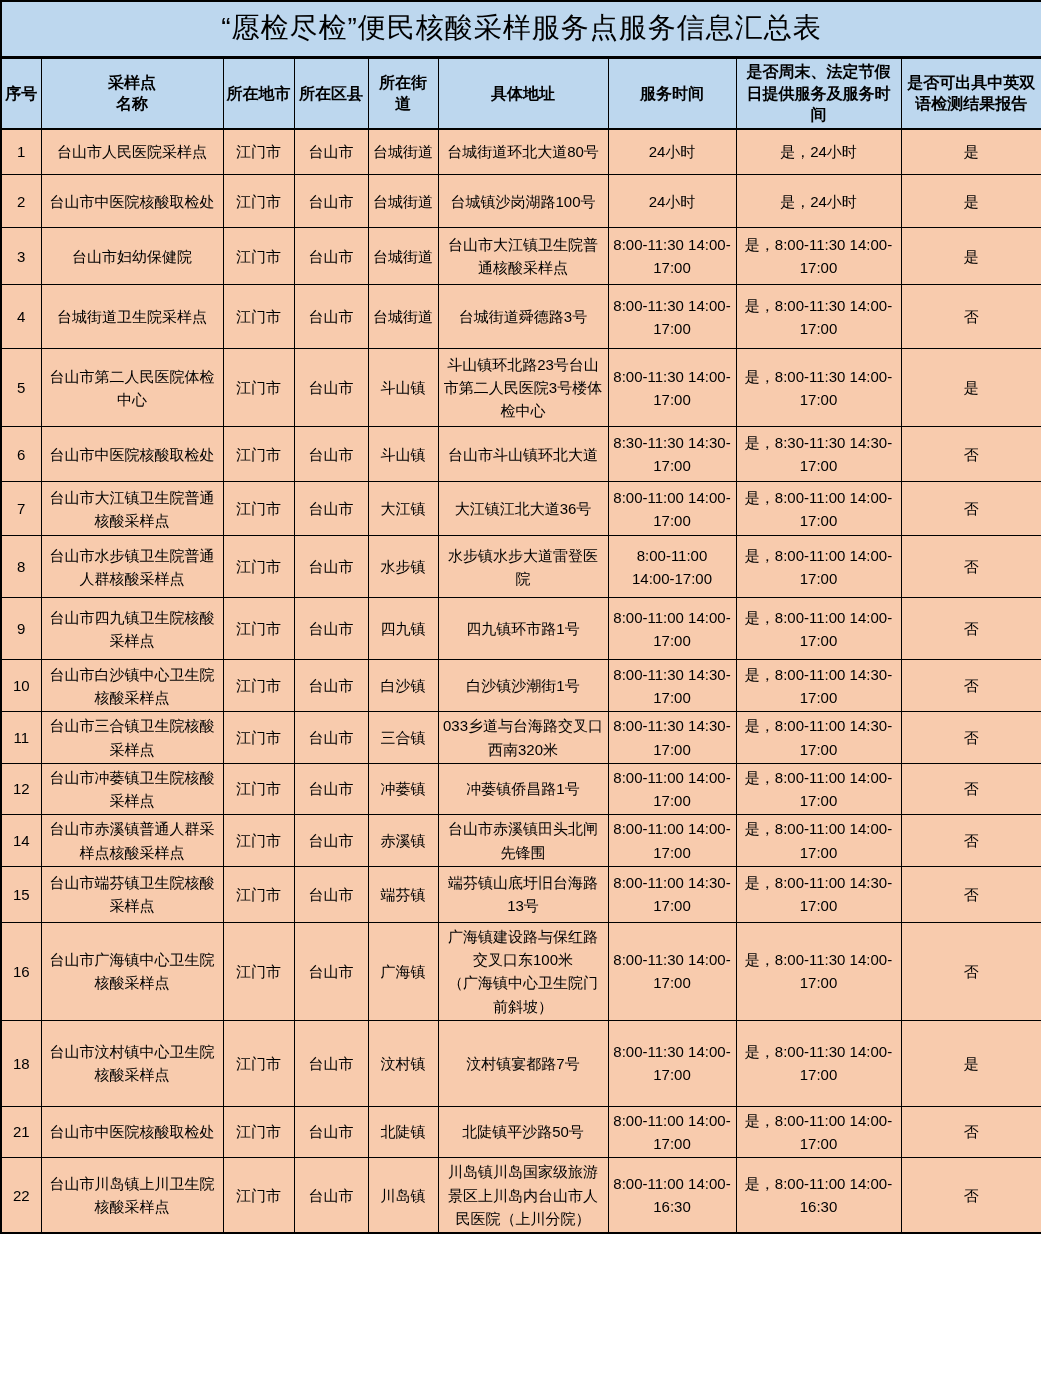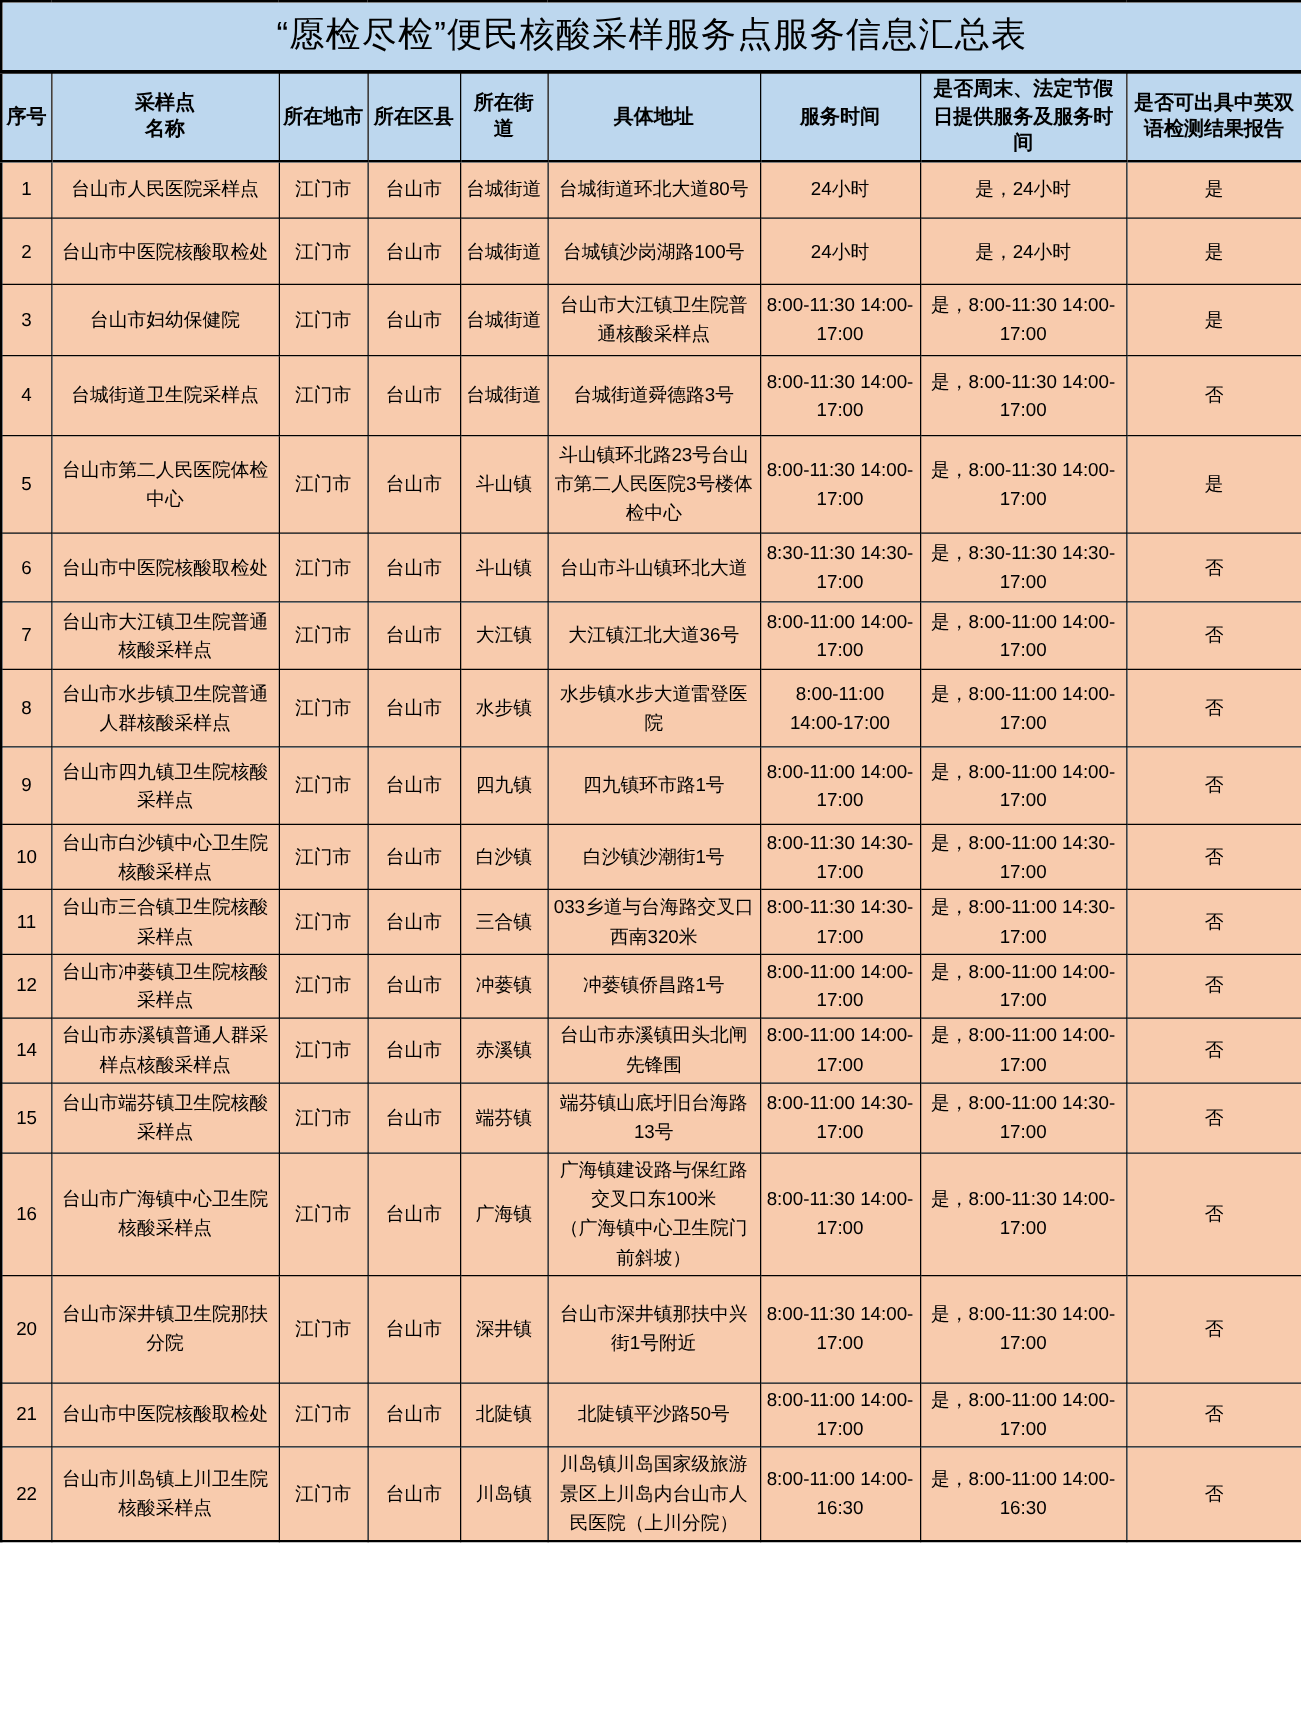"18" tr { html: none -> <tr> <td>18</td> <td>台山市汶村镇中心卫生院核酸采样点</td> <td>江门市</td> <td>台山市</td> <td>汶村镇</td> <td>汶村镇宴都路7号</td> <td>8:00-11:30 14:00-17:00</td> <td>是，8:00-11:30 14:00-17:00</td> <td>是</td> </tr> }
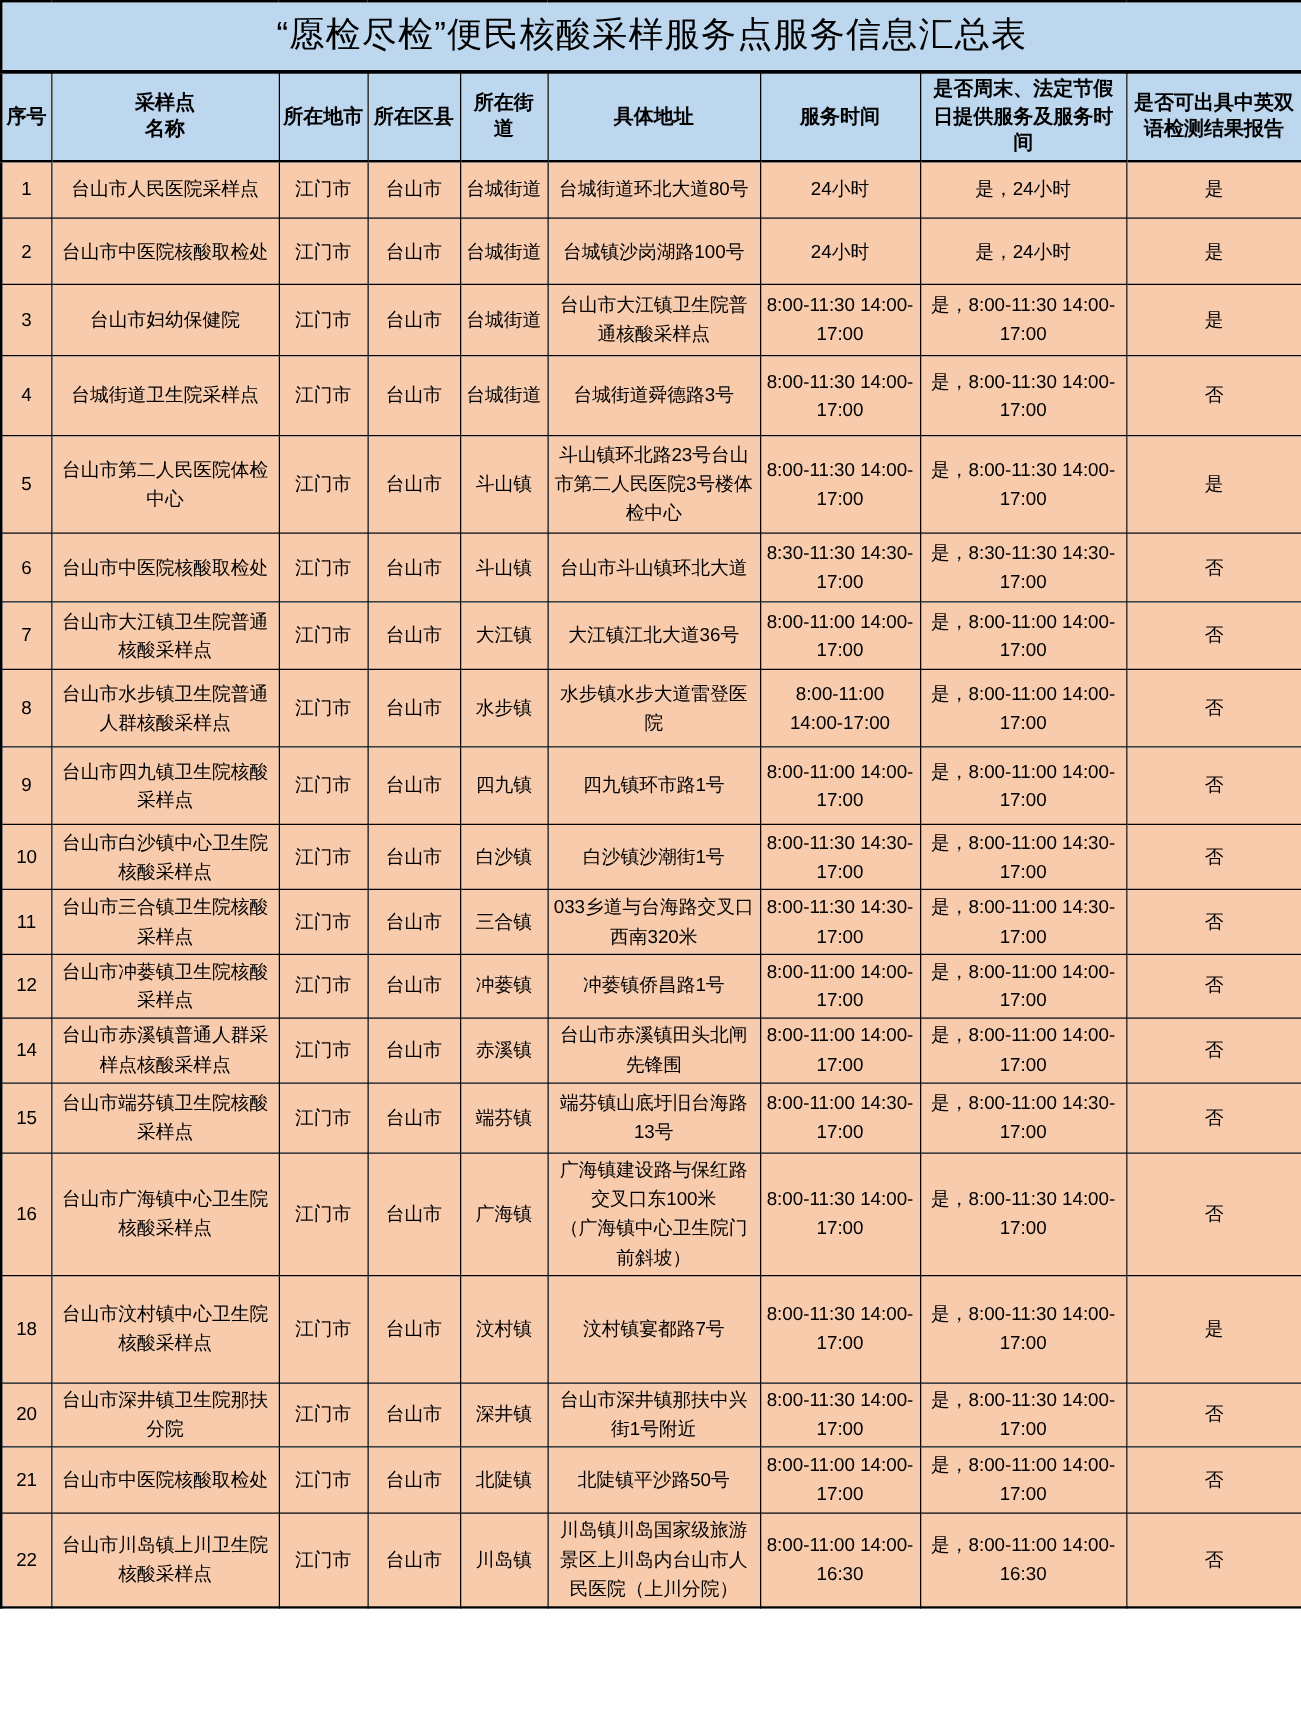"20" tr { html: <tr> <td>20</td> <td>台山市深井镇卫生院那扶分院</td> <td>江门市</td> <td>台山市</td> <td>深井镇</td> <td>台山市深井镇那扶中兴街1号附近</td> <td>8:00-11:30 14:00-17:00</td> <td>是，8:00-11:30 14:00-17:00</td> <td>否</td> </tr> -> none }
